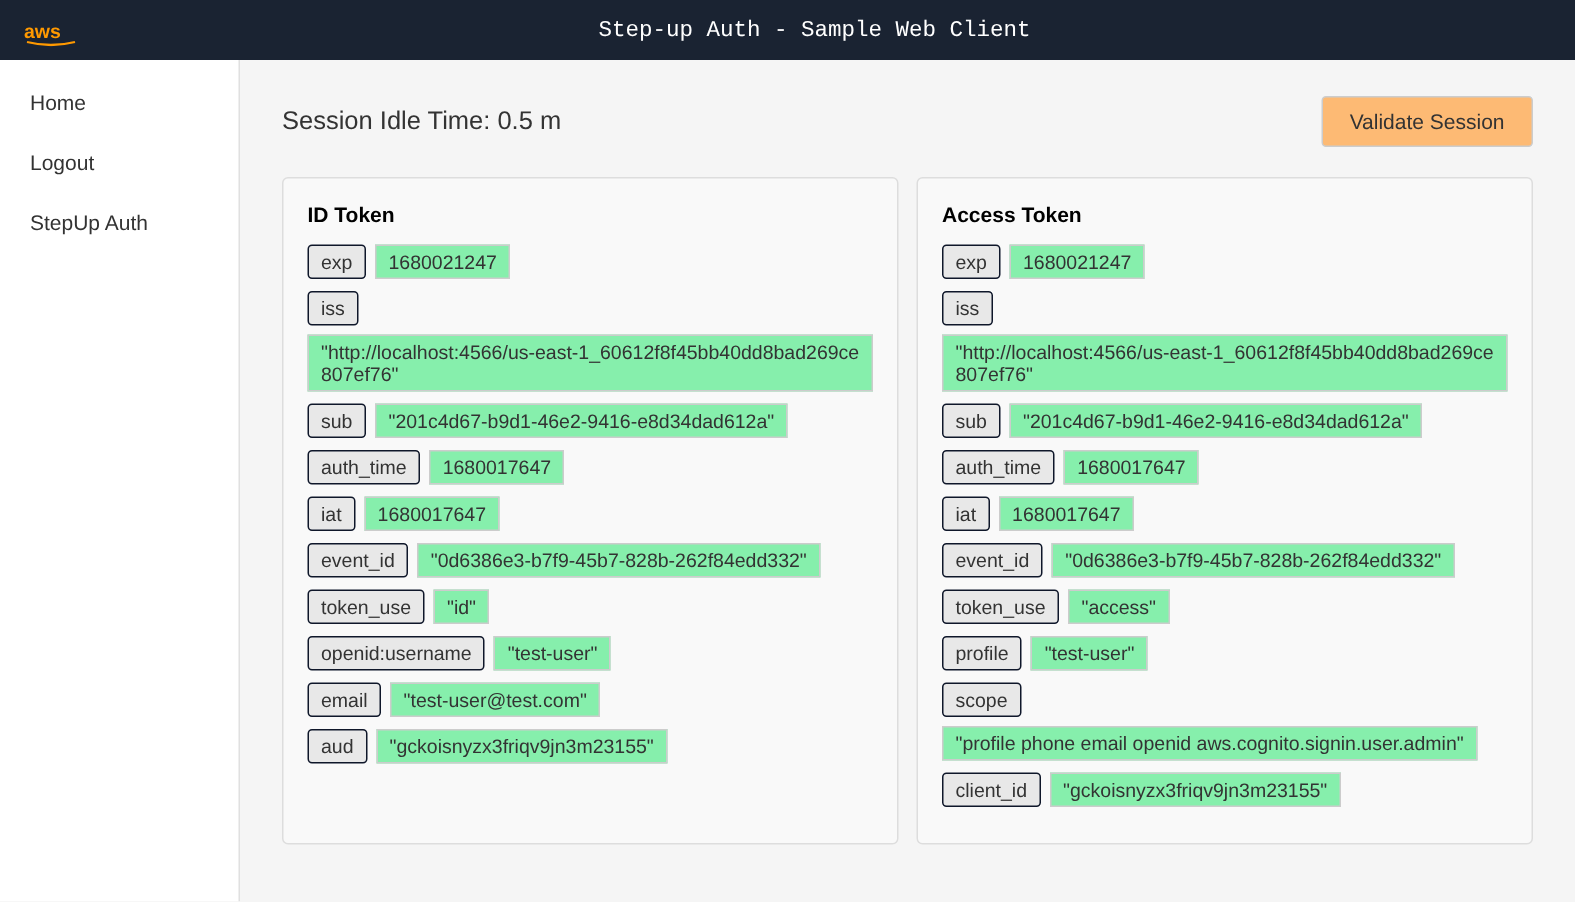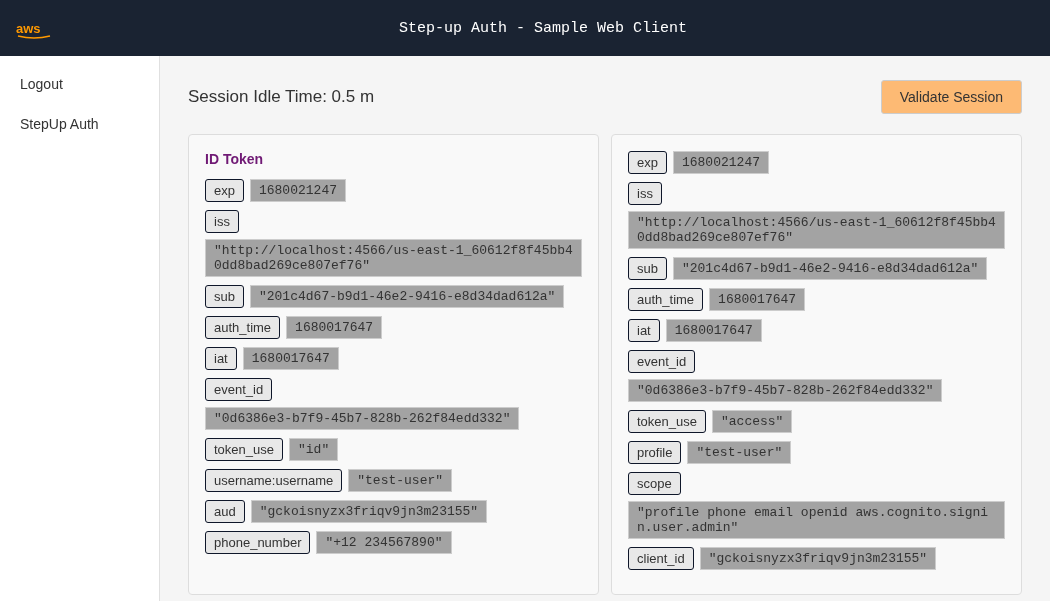"aws" .topbar { height: 56px -> 40px }
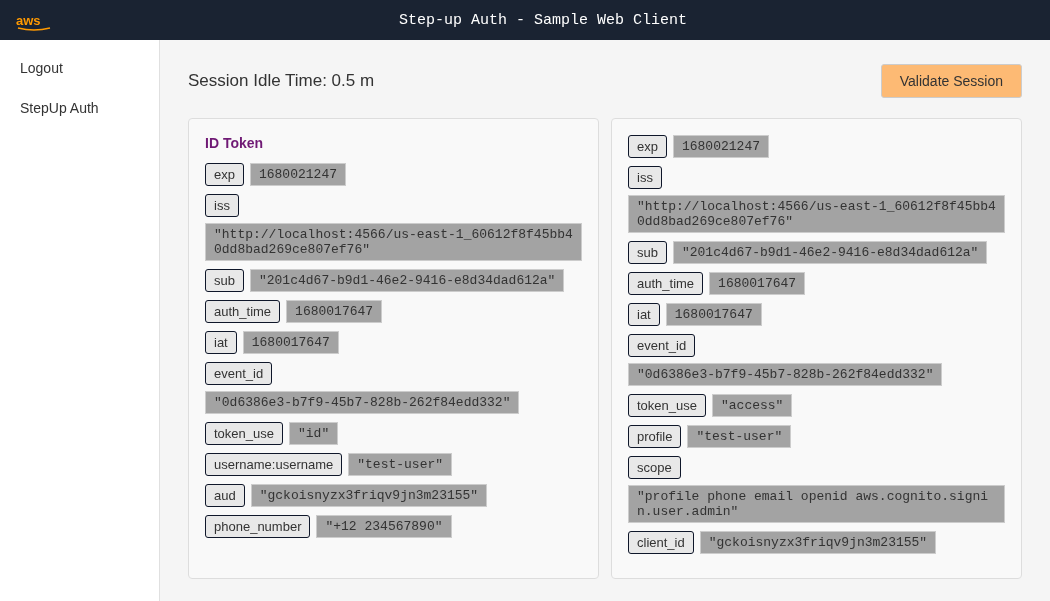"Home" div.sidebar-item { html: none -> <div>Home</div> }
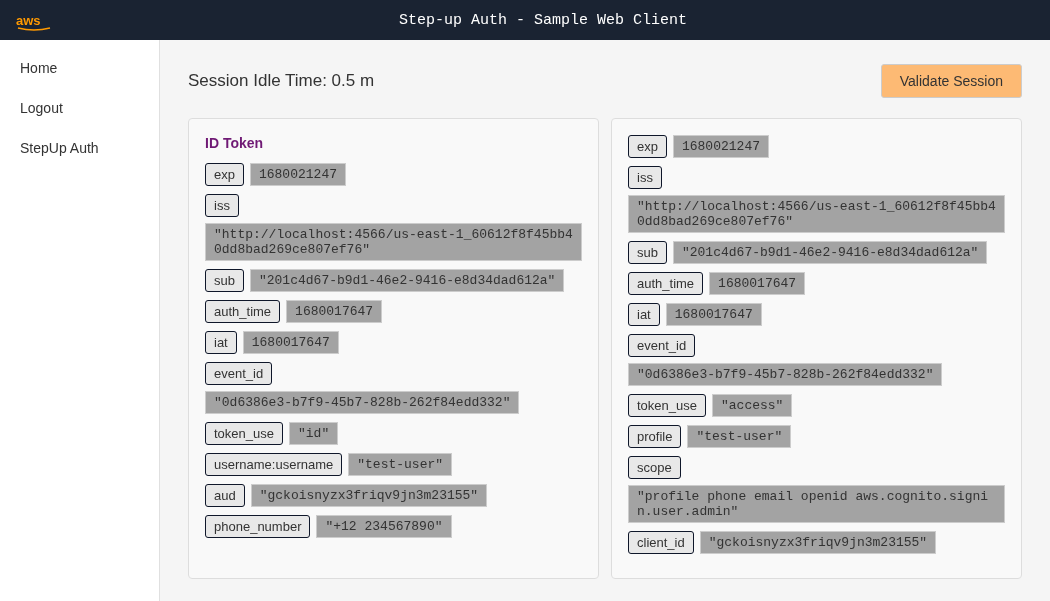"ID Token" .panel-title { color: #701a75 -> #000000 }
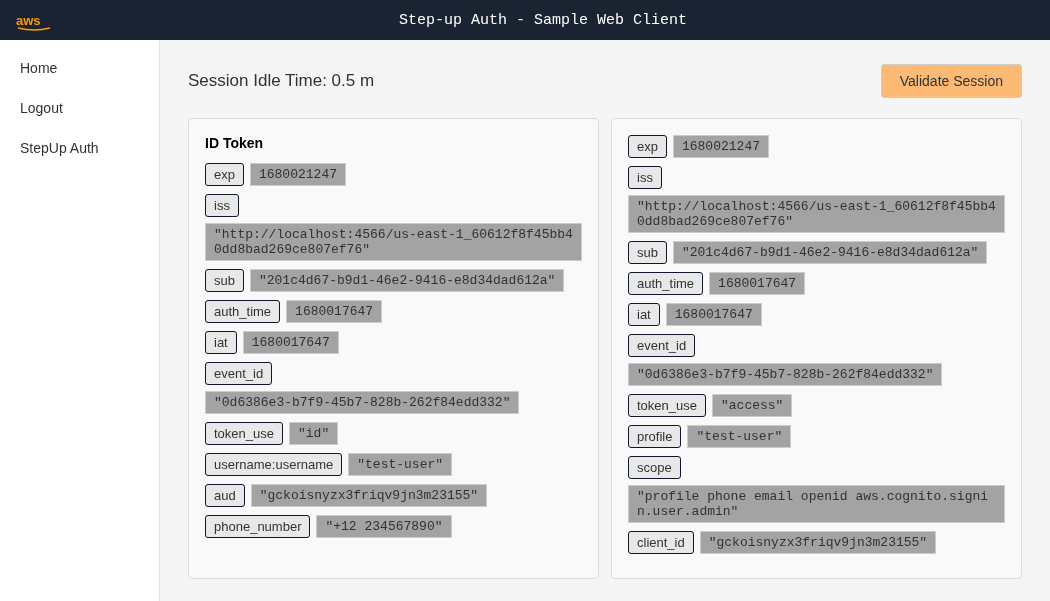"Access Token" div.panel-title { html: none -> <div>Access Token</div> }
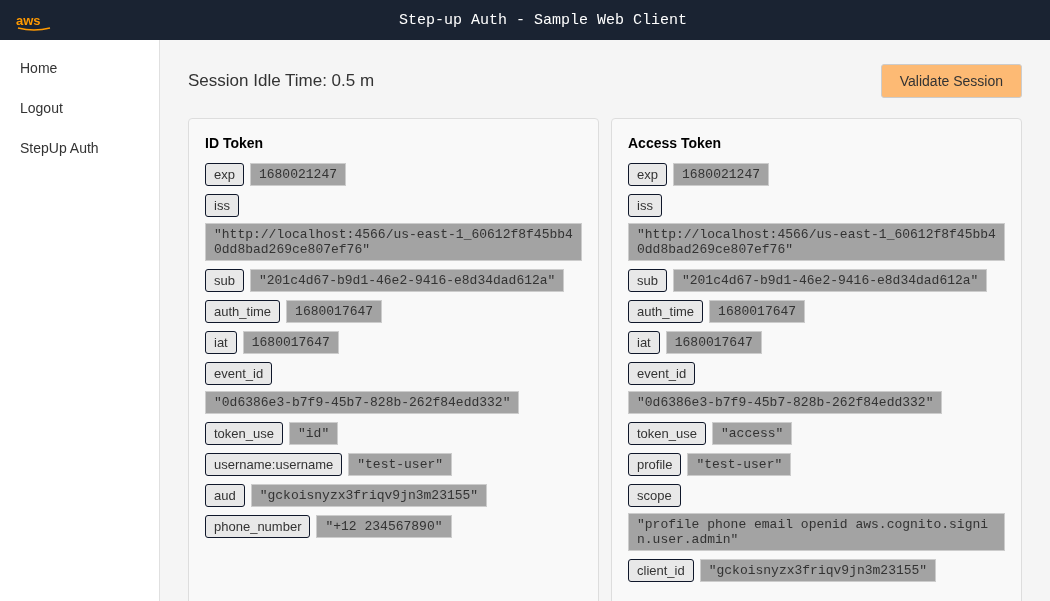"1680021247" .token-value { background: #a3a3a3 -> #86efac; font-family: Liberation Mono, monospace -> none }
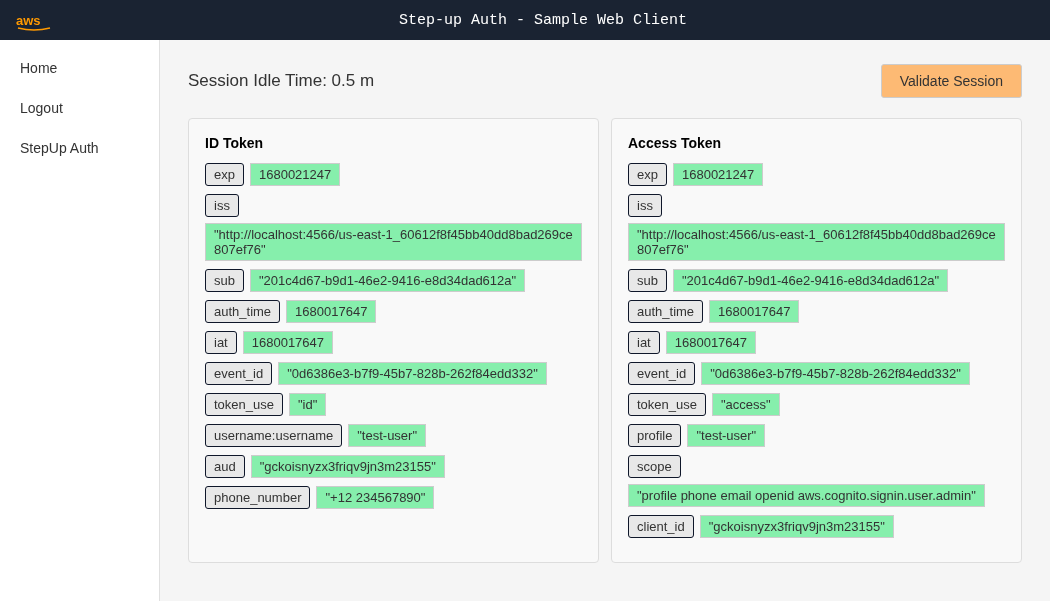"username:username" span.token-key { text: username:username -> openid:username }
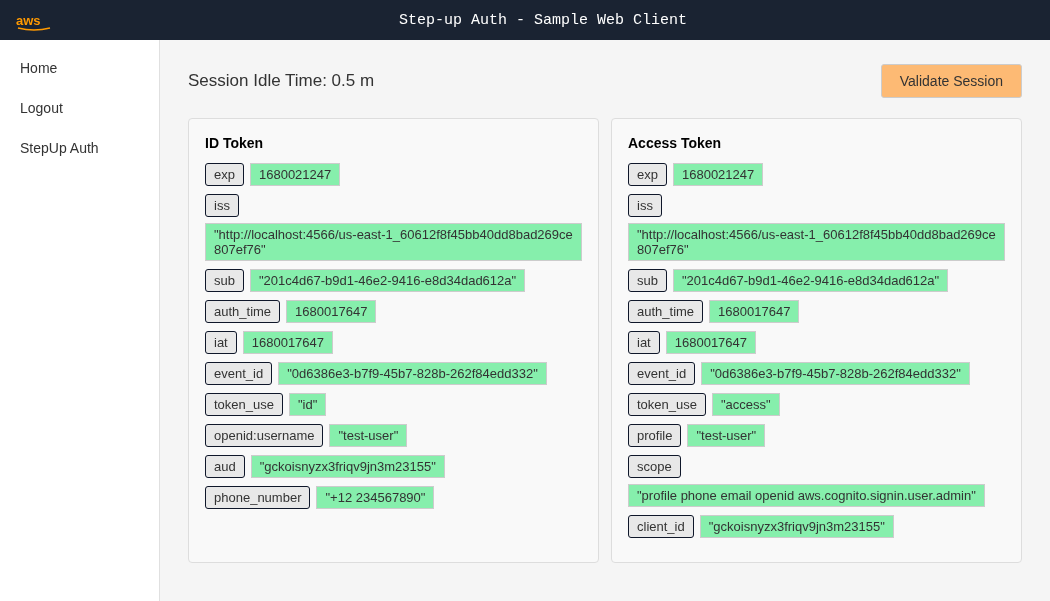"email" div.token-row { html: none -> <div> <span>email</span> <span>"test-user@test.com"</span> </div> }
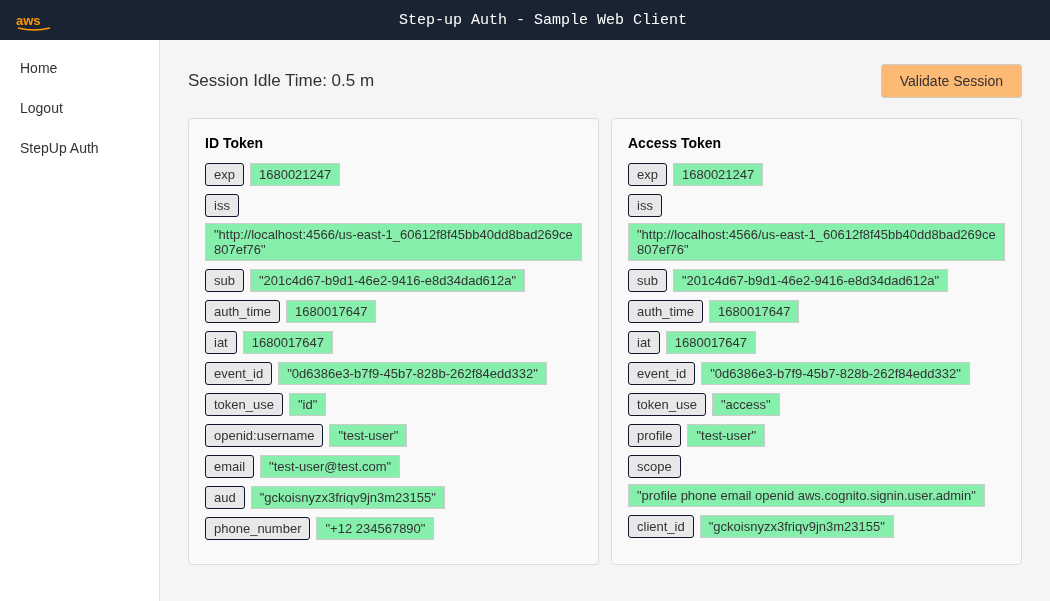"phone_number" div.token-row { html: <div> <span>phone_number</span> <span>"+12 234567890"</span> </div> -> none }
